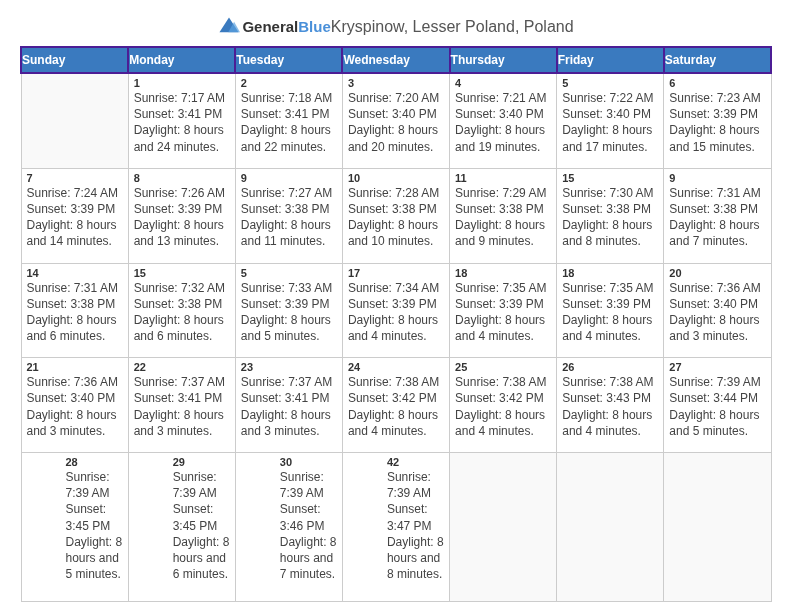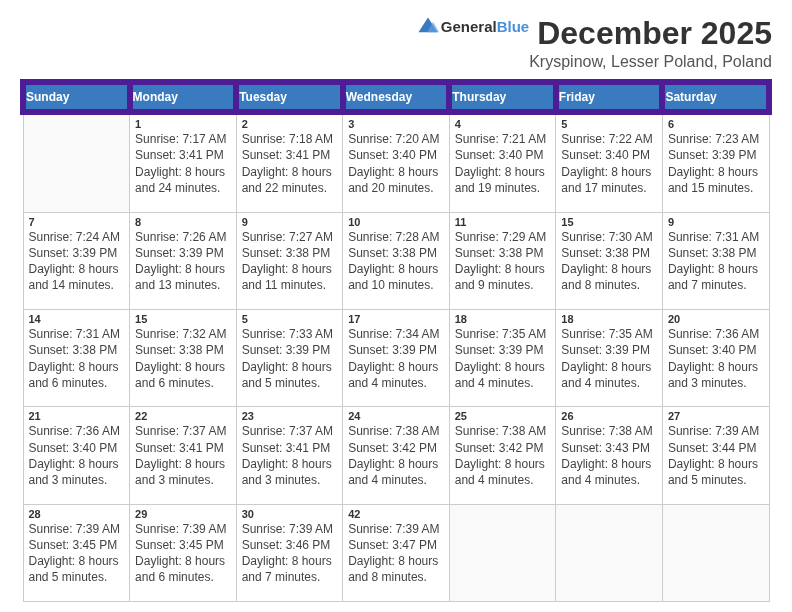"GeneralBlue" .header { justify-content: flex-end -> center }
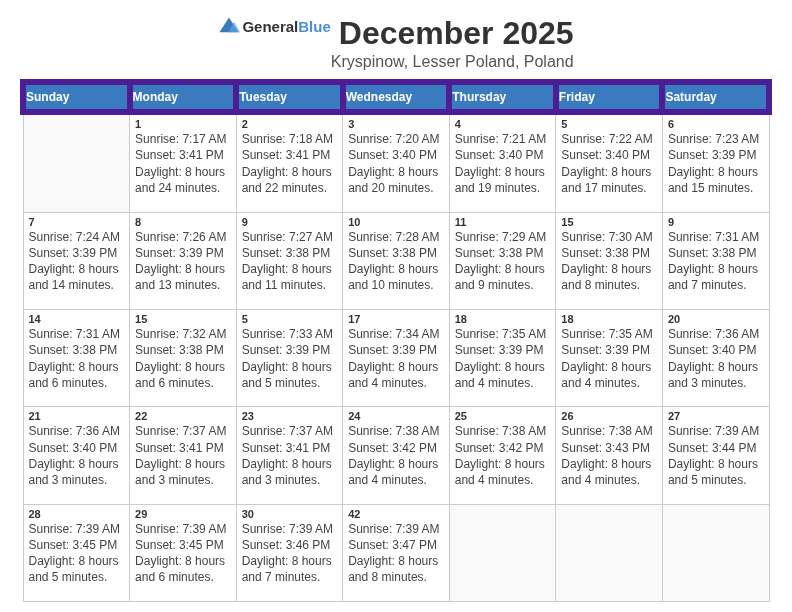"December 2025" div.month-title { html: <div>December 2025</div> -> none }
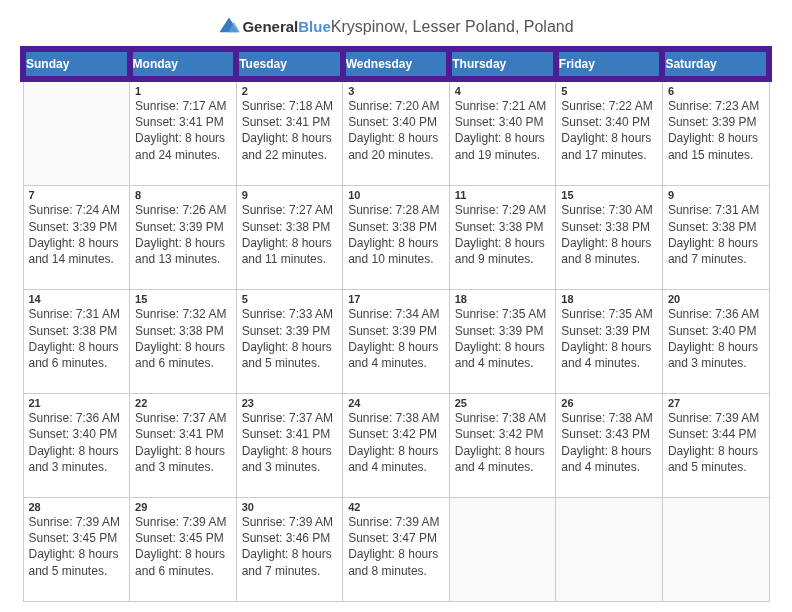"Sunday" .calendar th { border: 6px solid #4c1d95 -> 2px solid #4c1d95 }
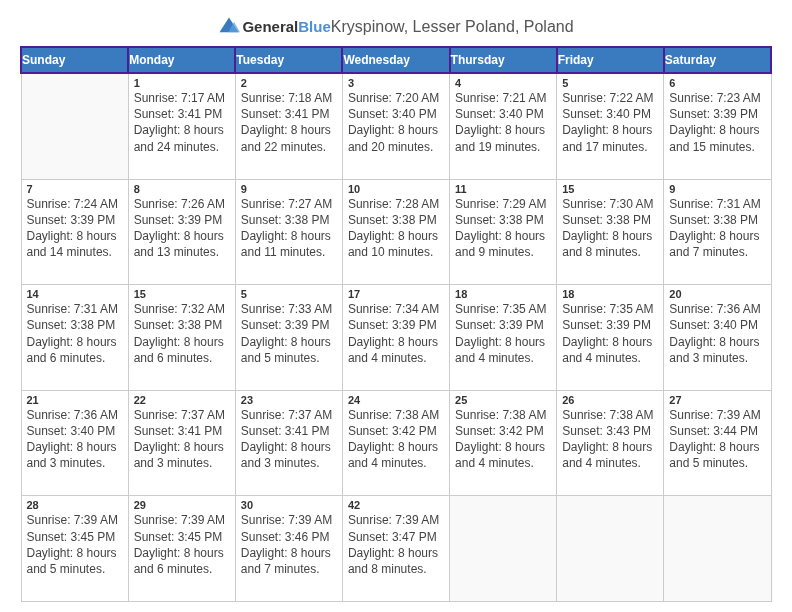"28" .last-row td { padding-left: none -> 44px }
